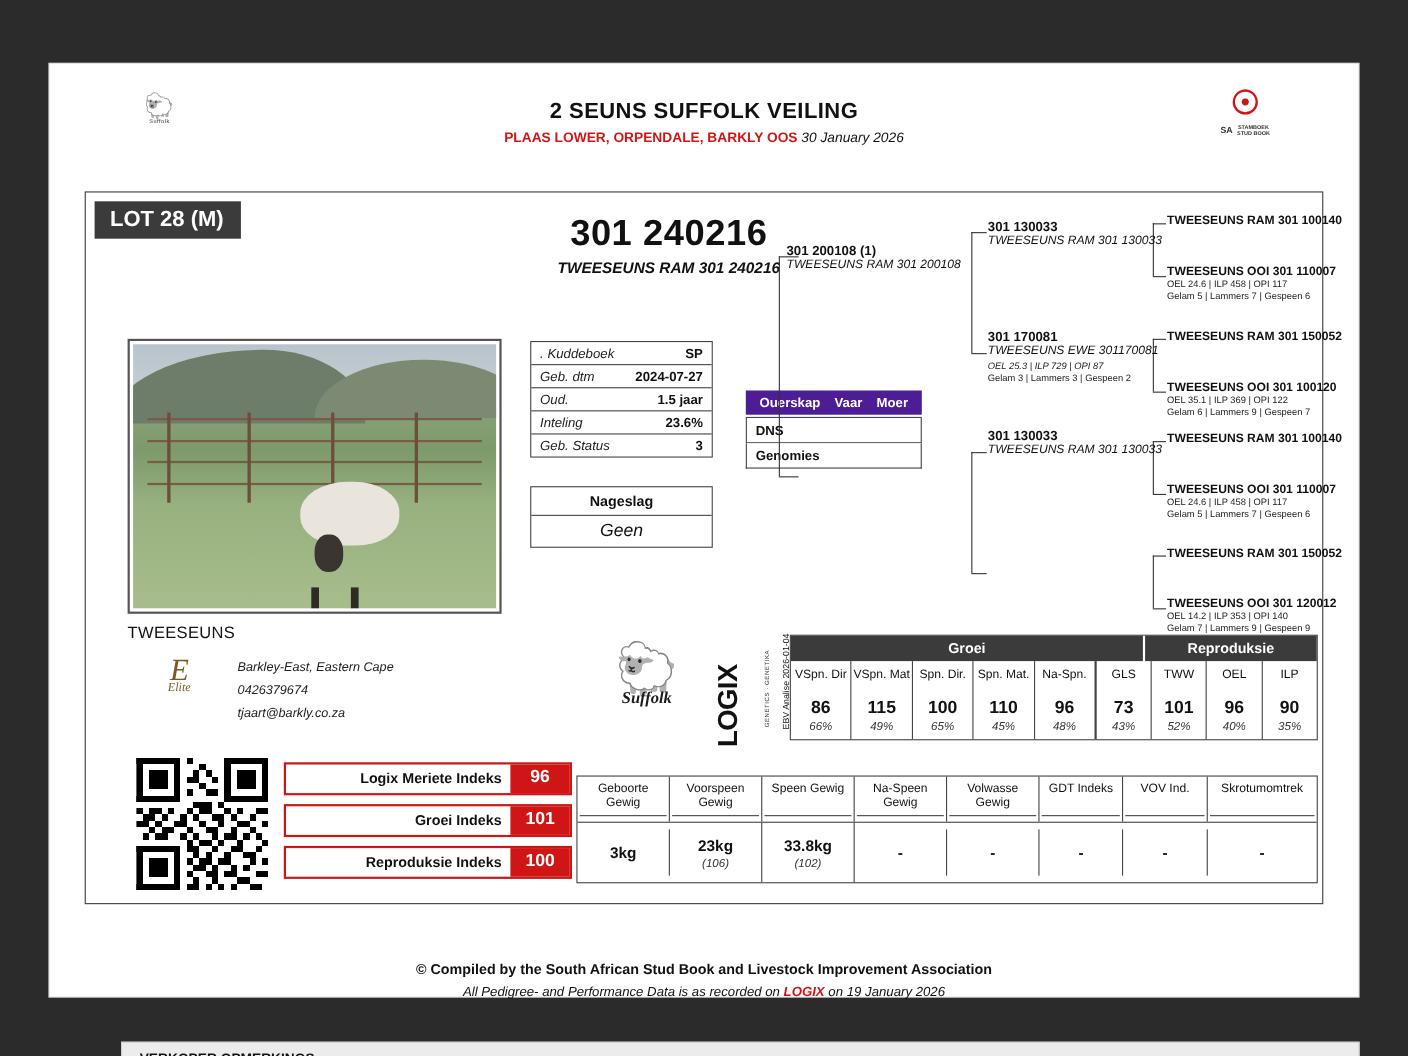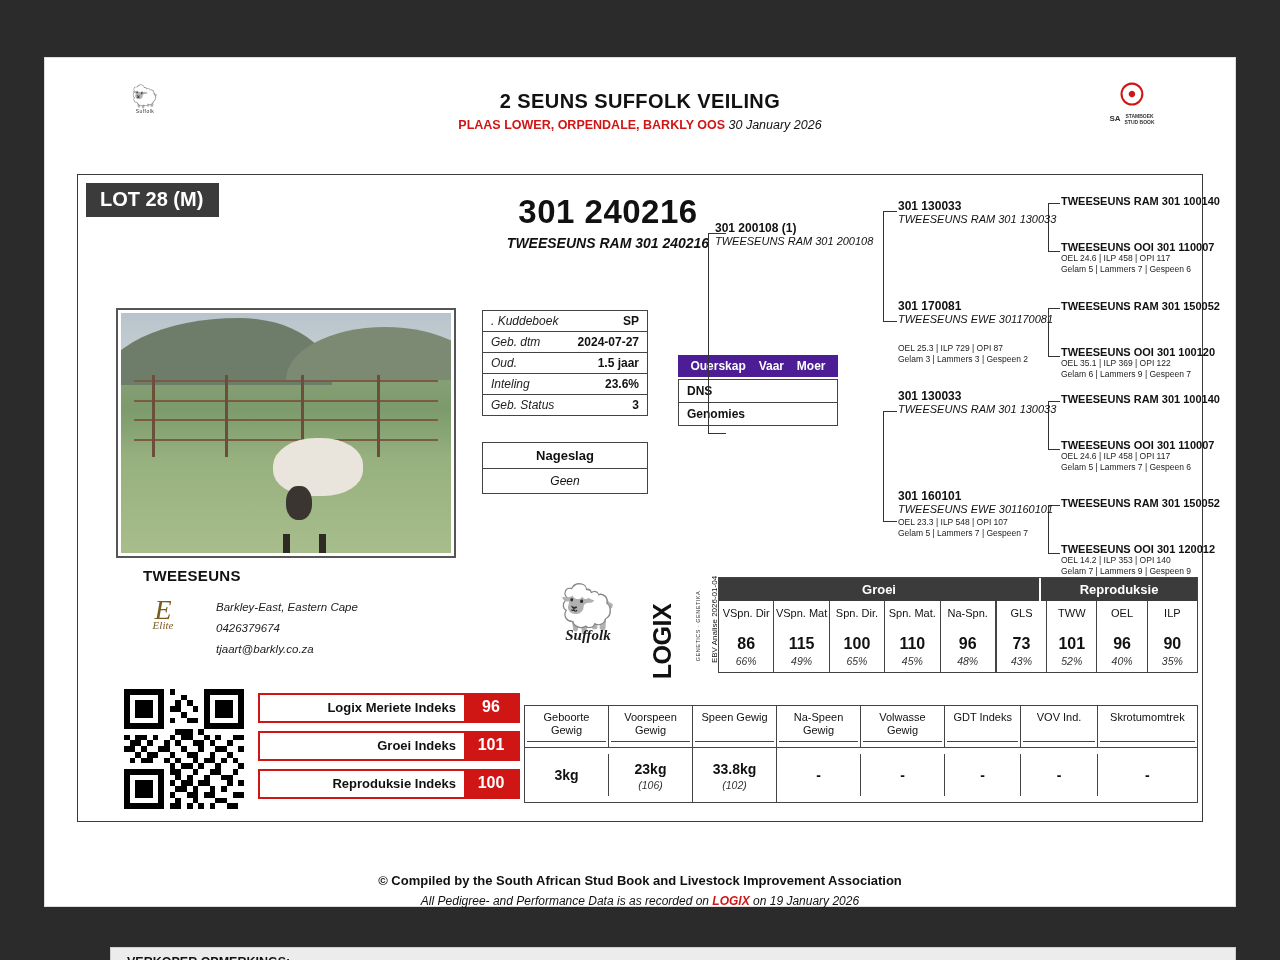"OEL 25.3 | ILP 729" div.small { font-style: none -> italic; margin-top: 18px -> 2px }
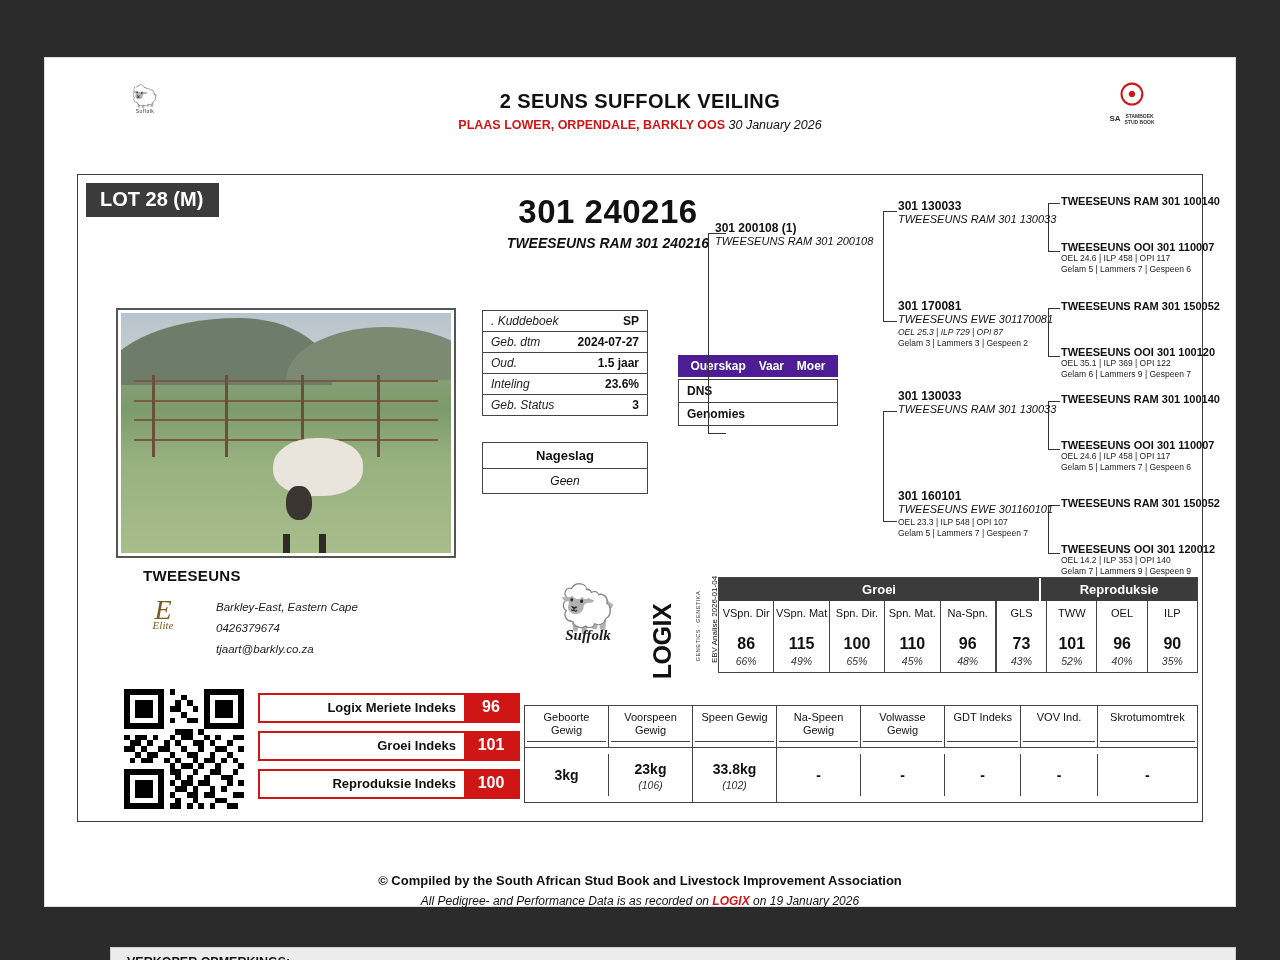"Geen" .nageslag .v { font-size: 12px -> 16px }
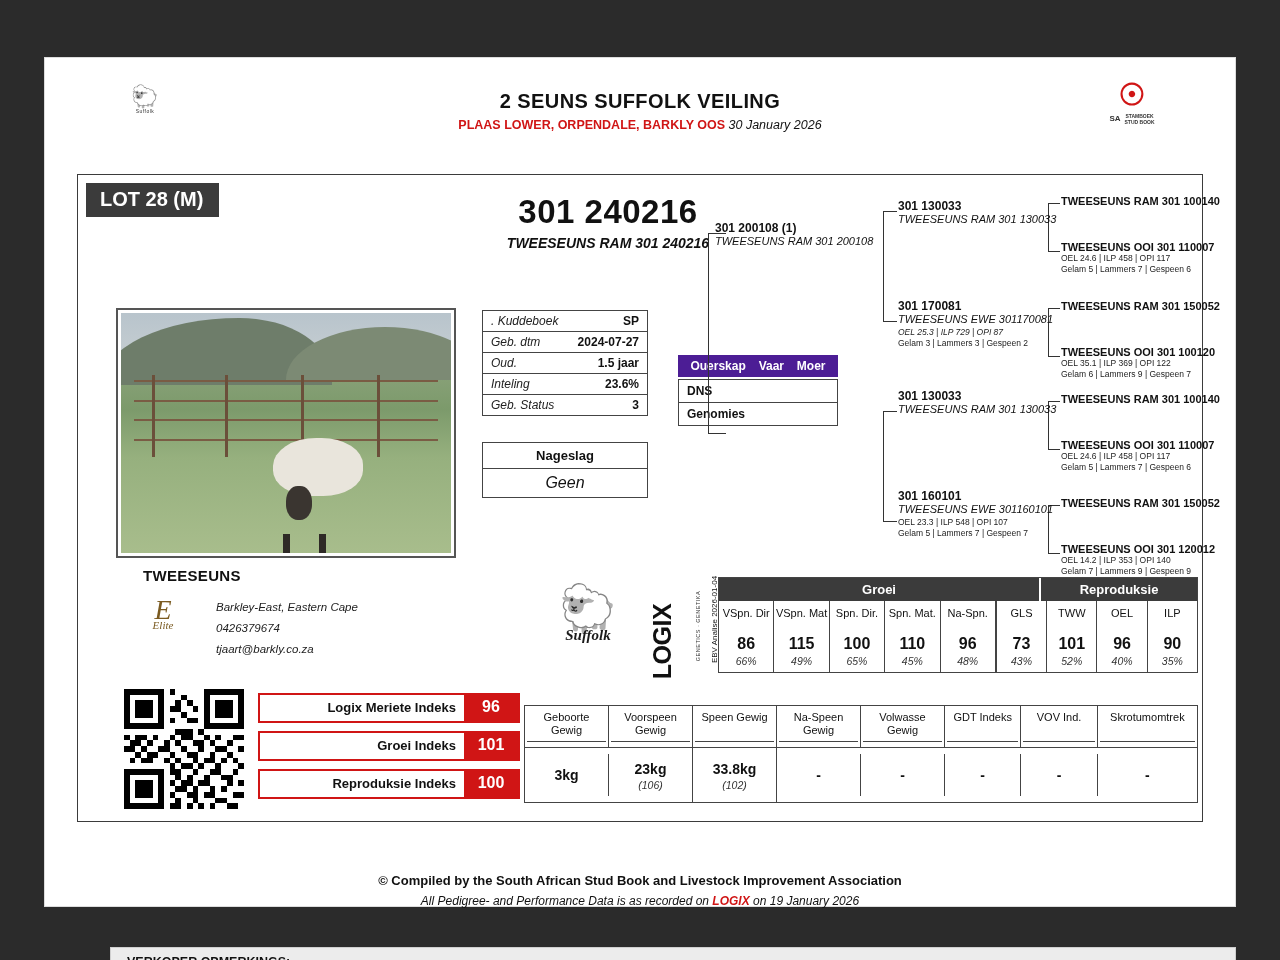"301 160101" div.node { html: <div> <div>301 160101</div> <div>TWEESEUNS EWE 301160101</div> <div>OEL 23.3 | ILP 548 | OPI 107</div> <div>Gelam 5 | Lammers 7 | Gespeen 7</div> </div> -> none }
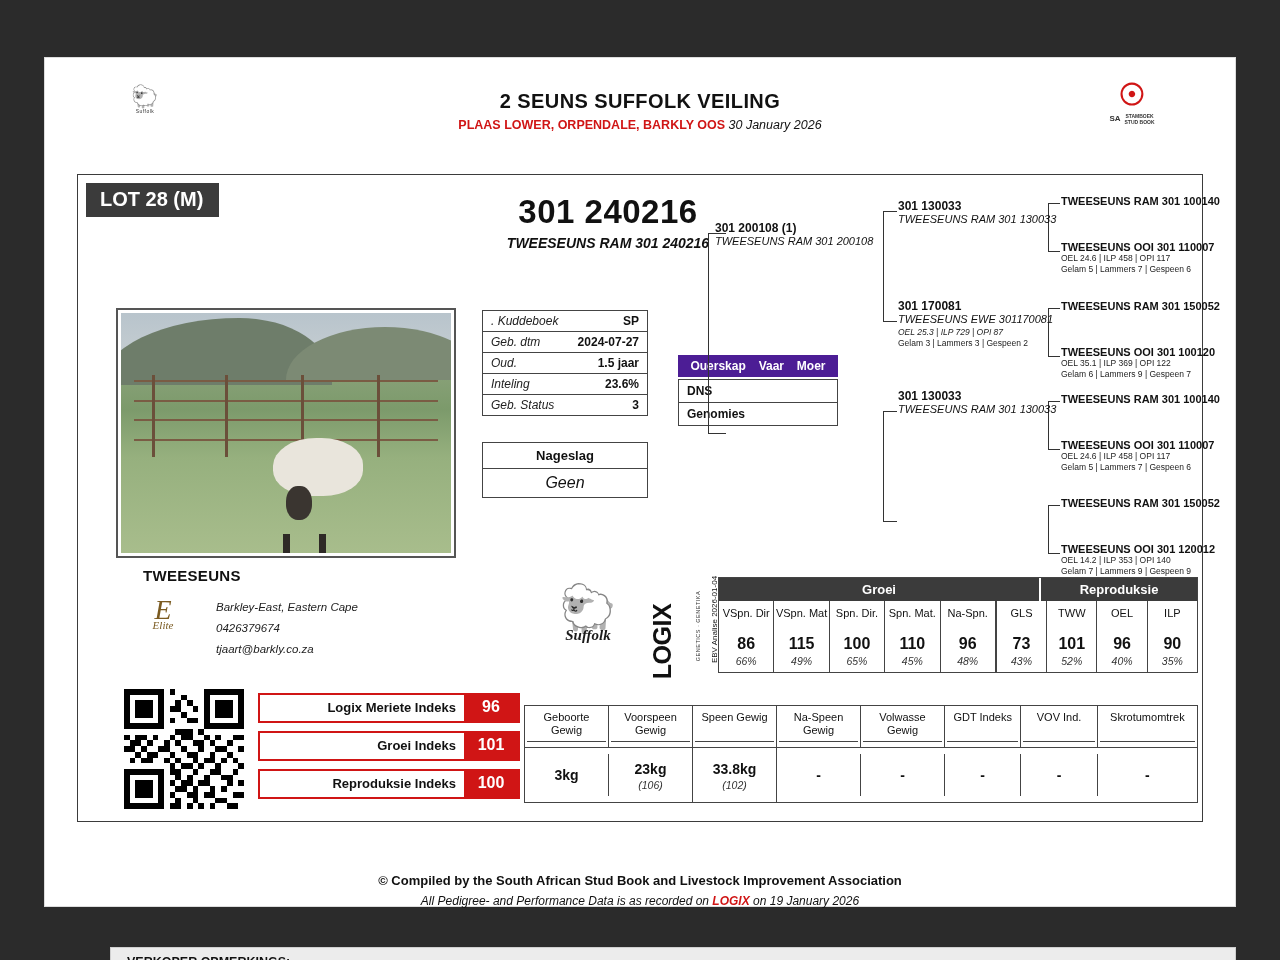"TWEESEUNS" .breeder-name { font-weight: bold -> normal; margin-left: 27px -> none }
